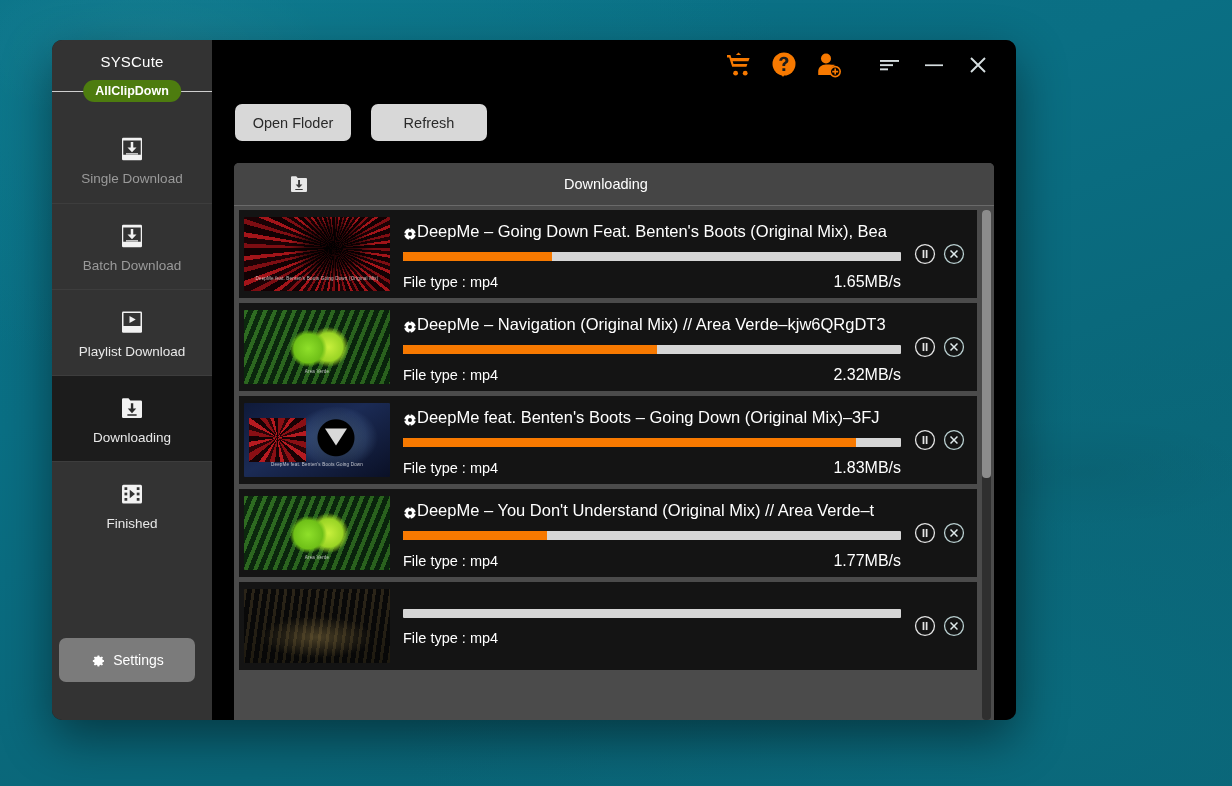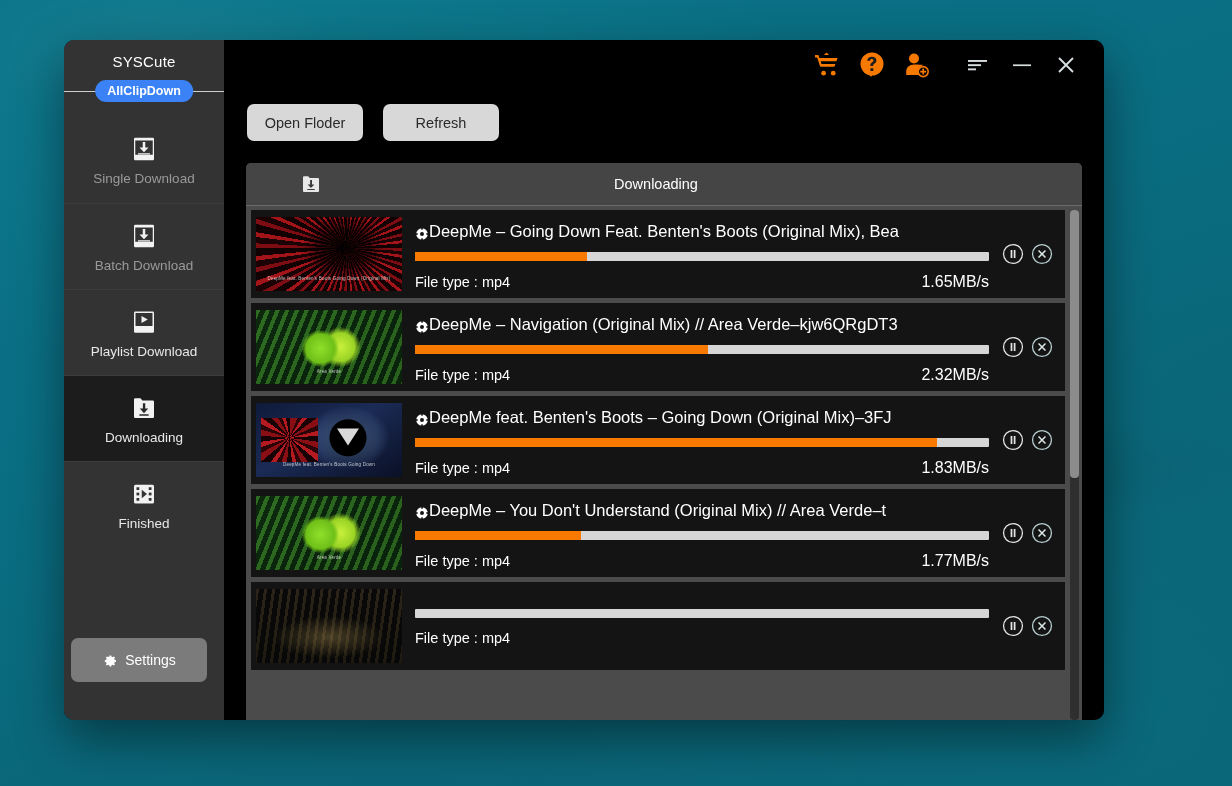"SYSCute" .app-window { left: 64px -> 52px; width: 1040px -> 964px }
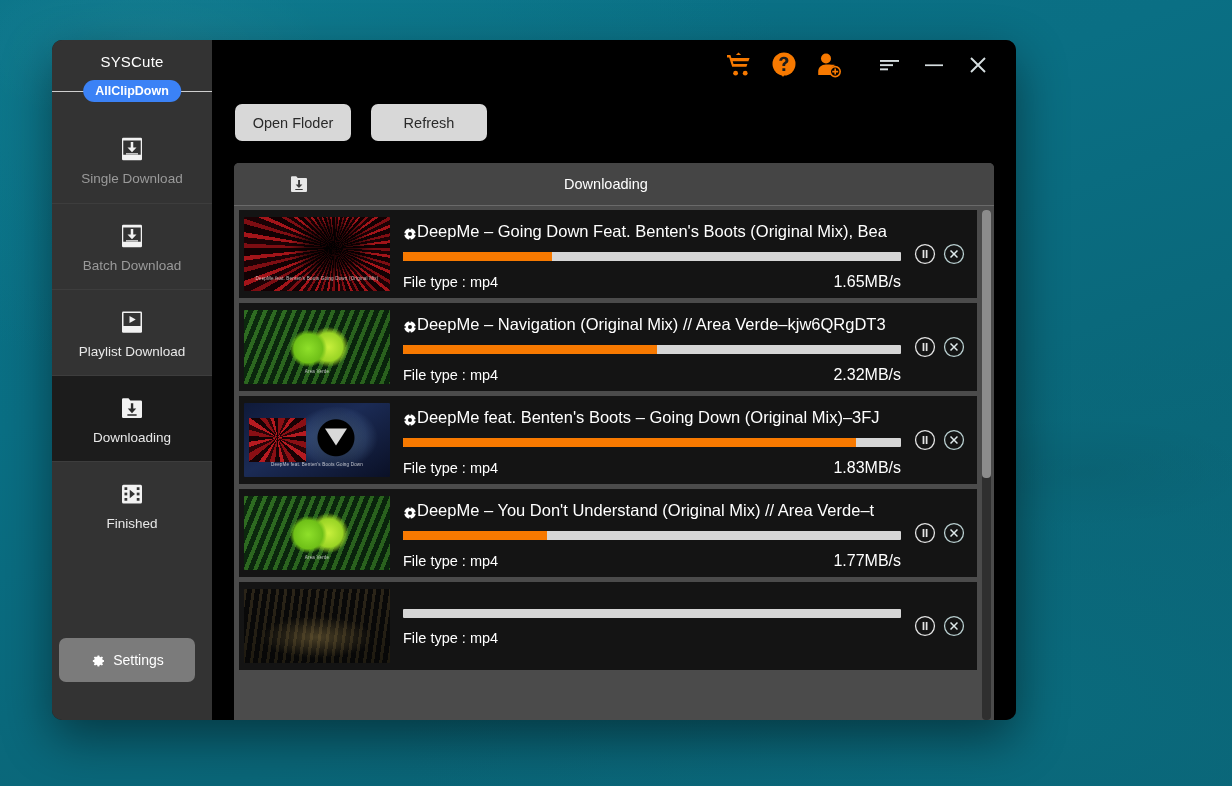"AllClipDown" .brand-badge { background: #3b82f6 -> #4d7c0f }
